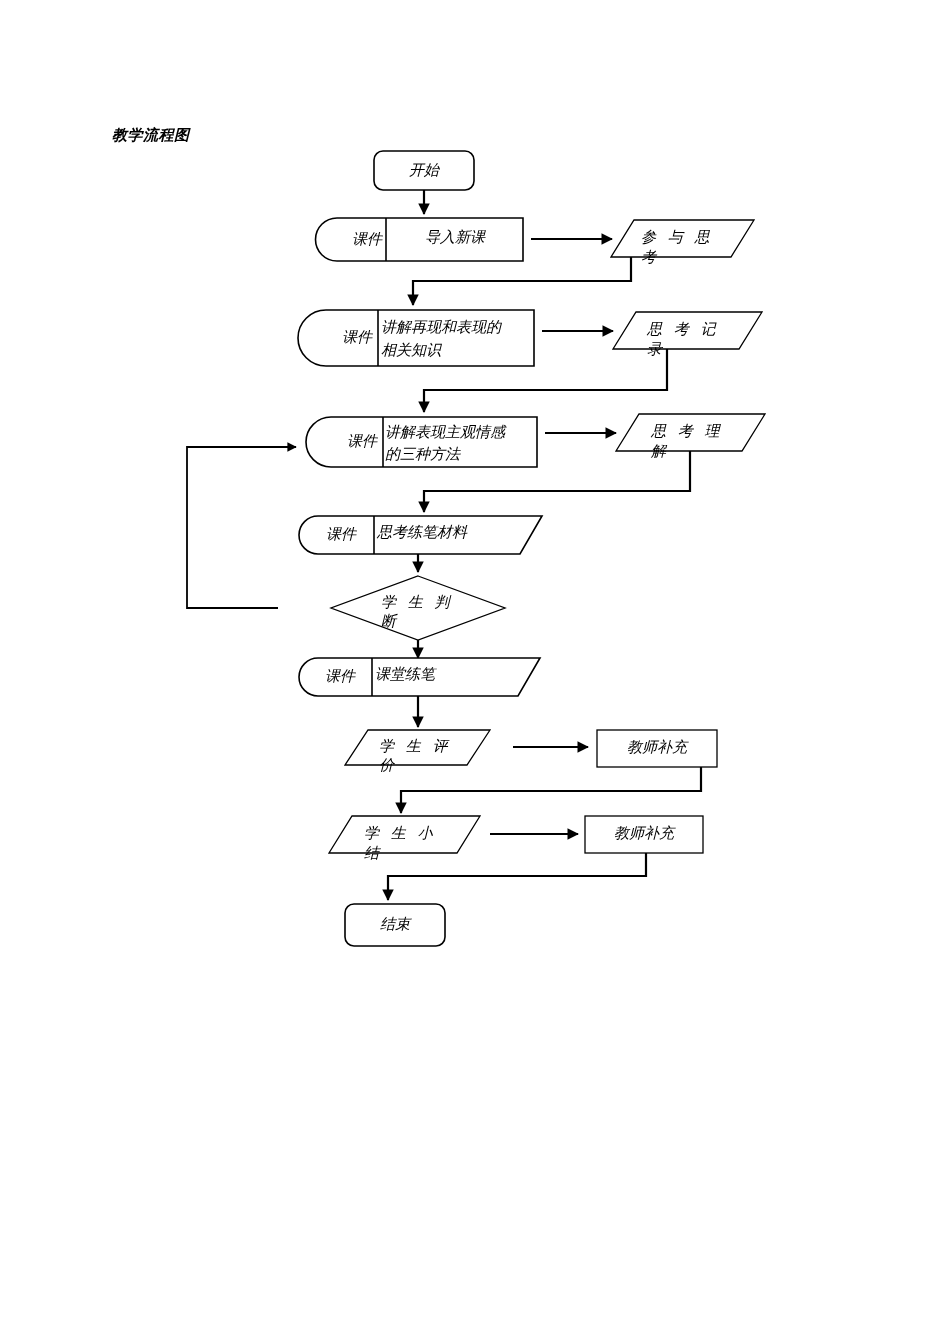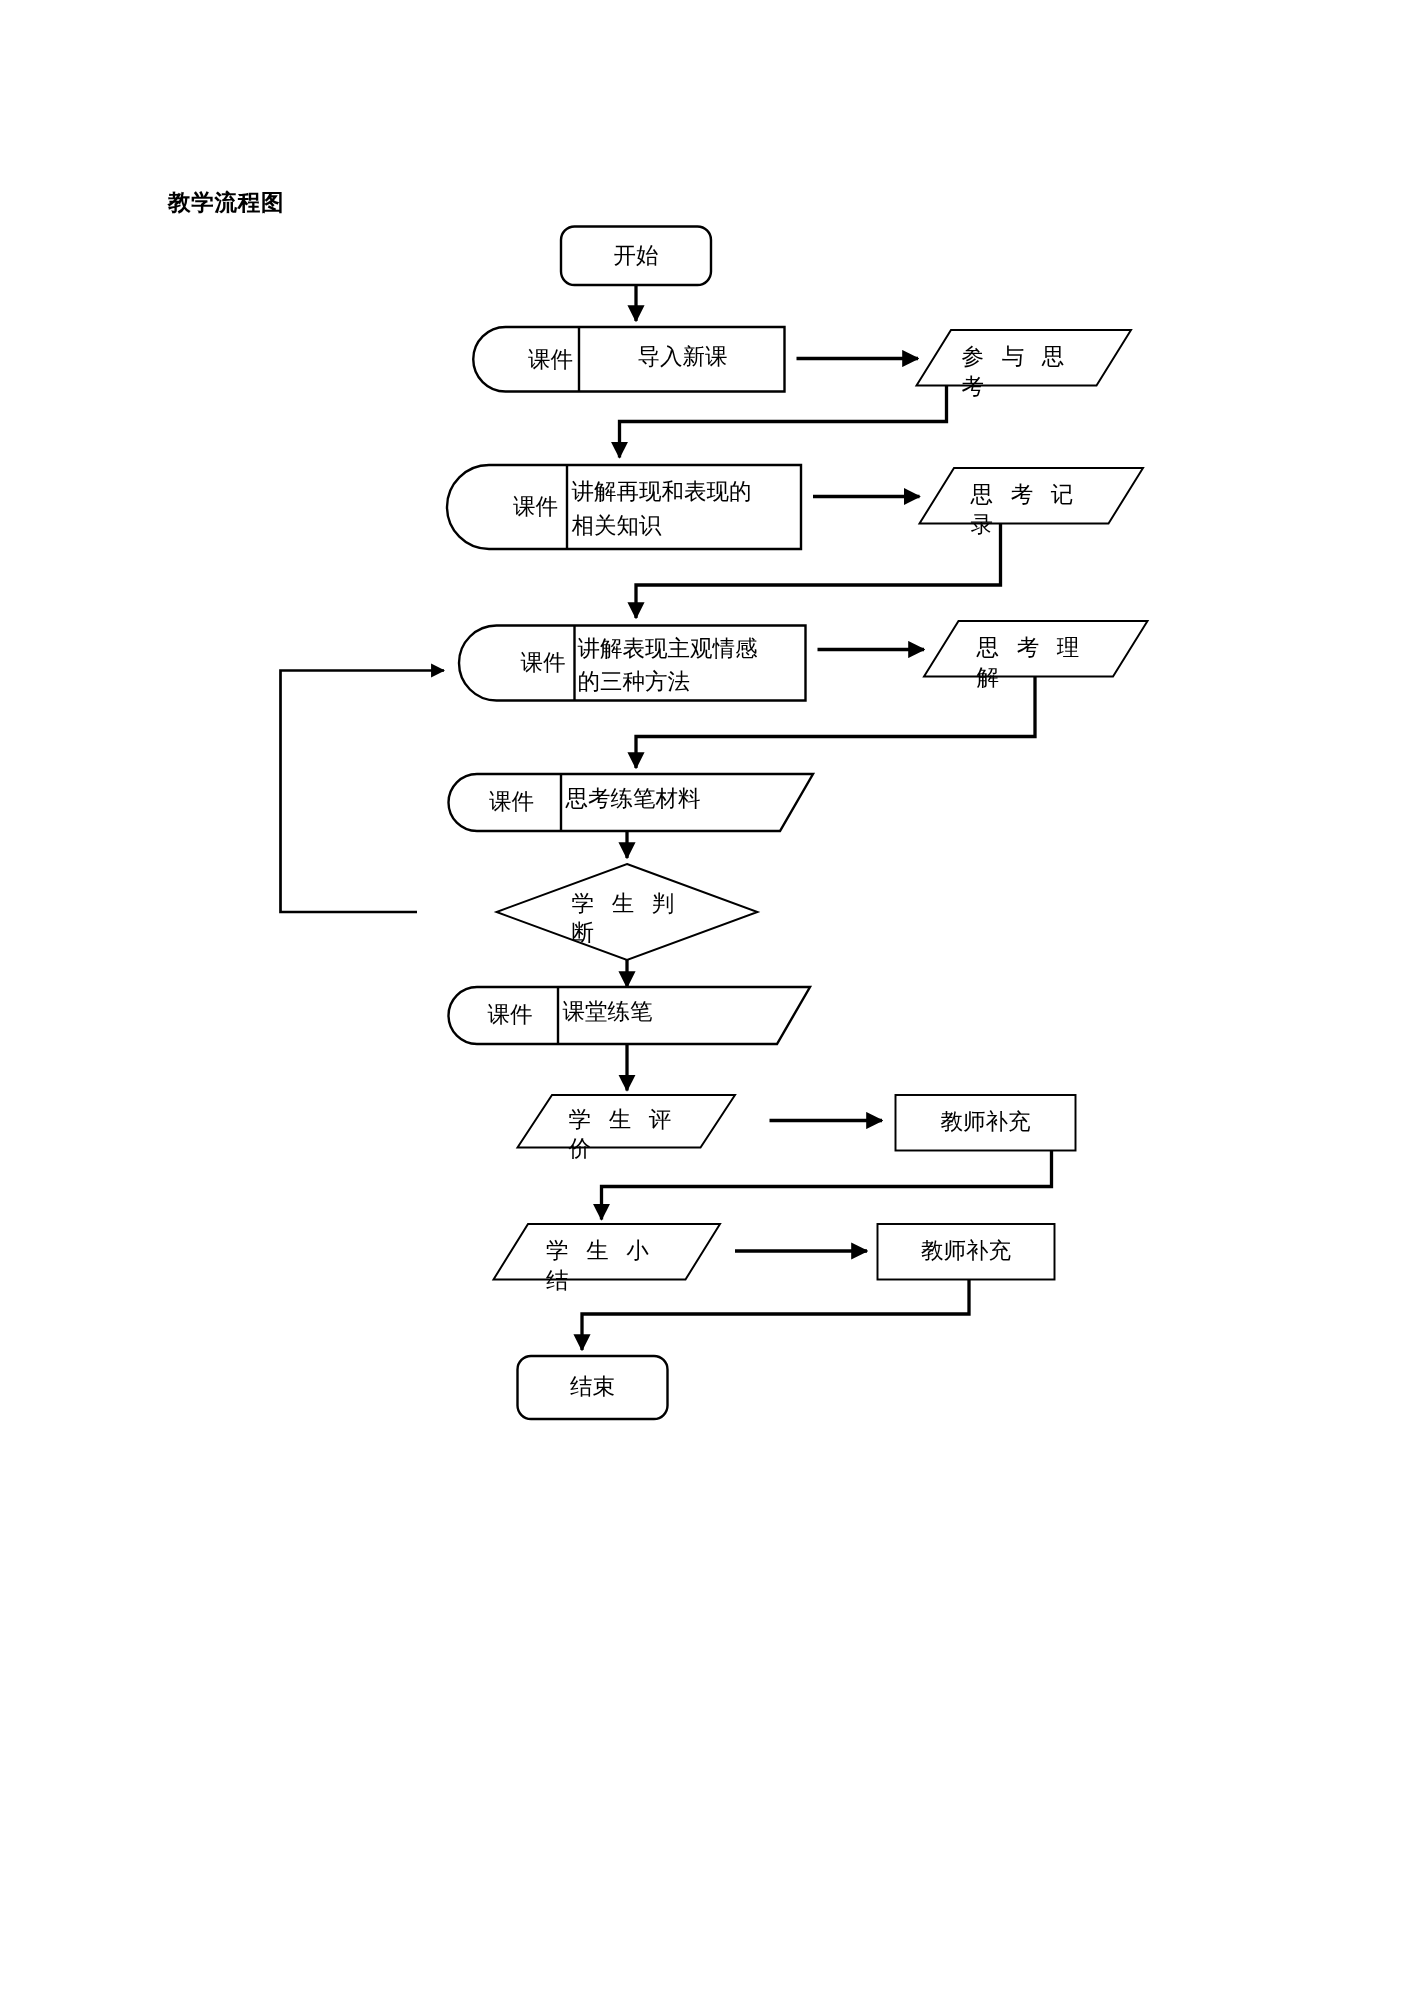"教学流程图" #page { font-style: none -> italic }
